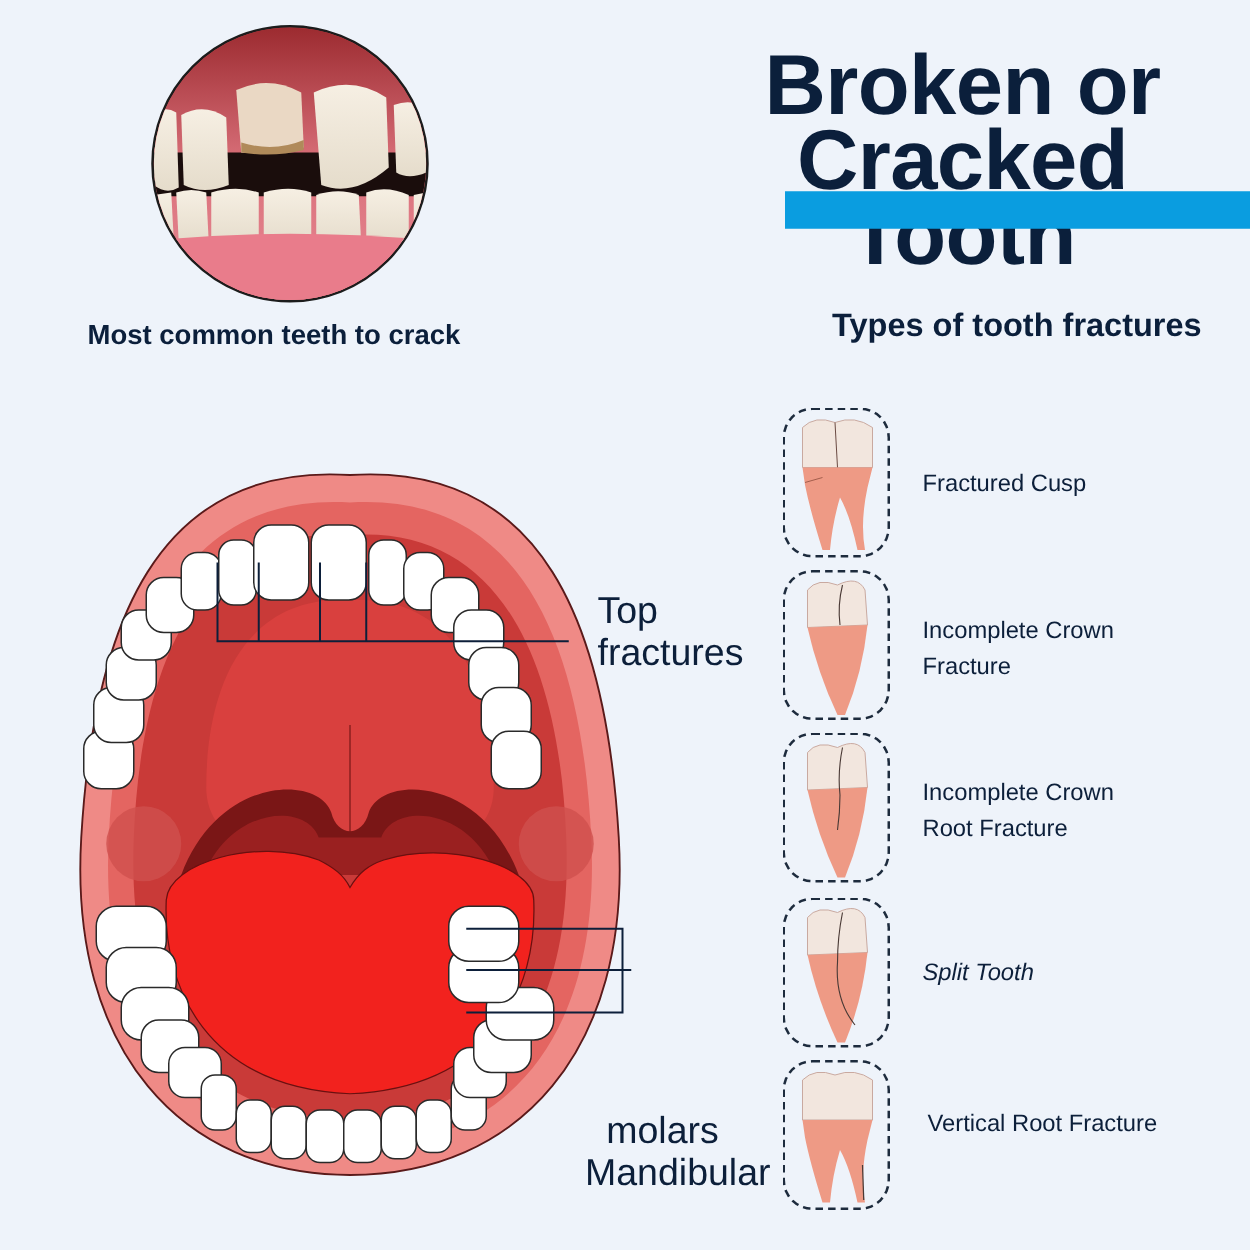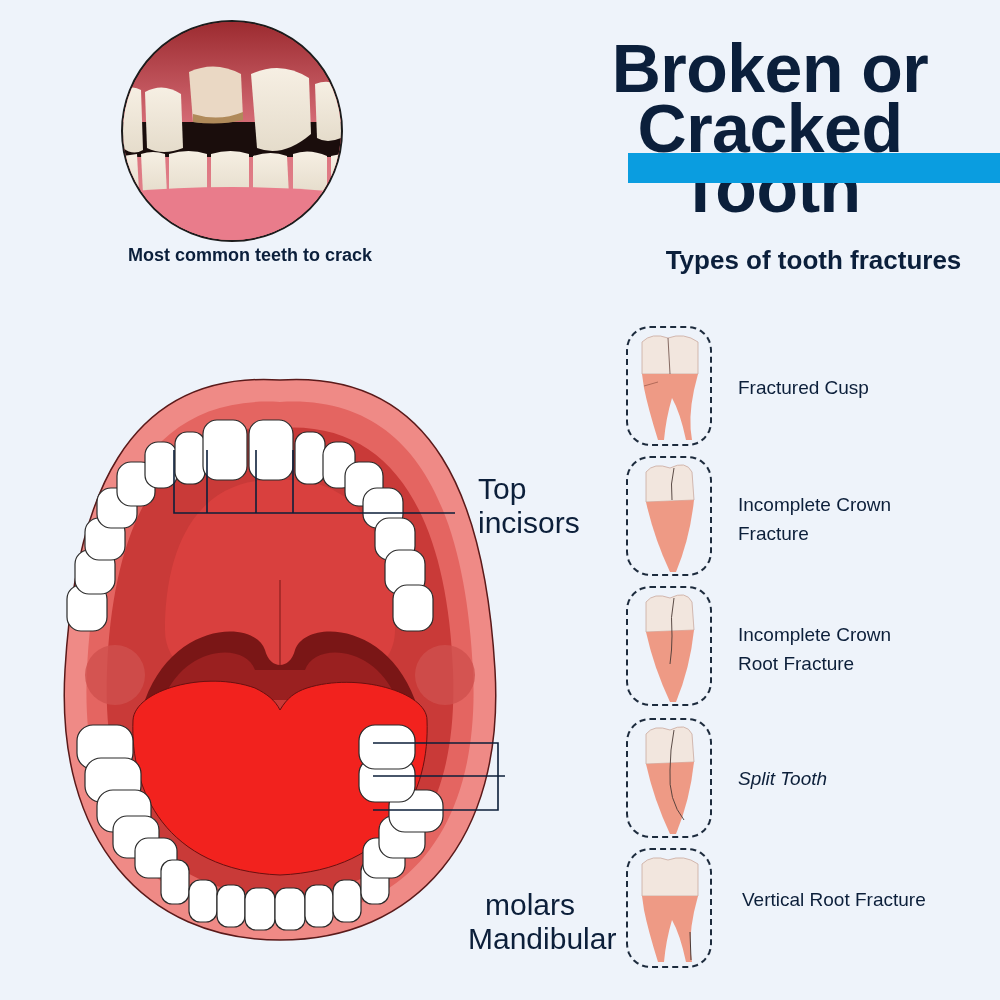"Most common teeth to crack" .caption-left { font-size: 18px -> 22px; text-align: center -> none; top: 235px -> 248px }
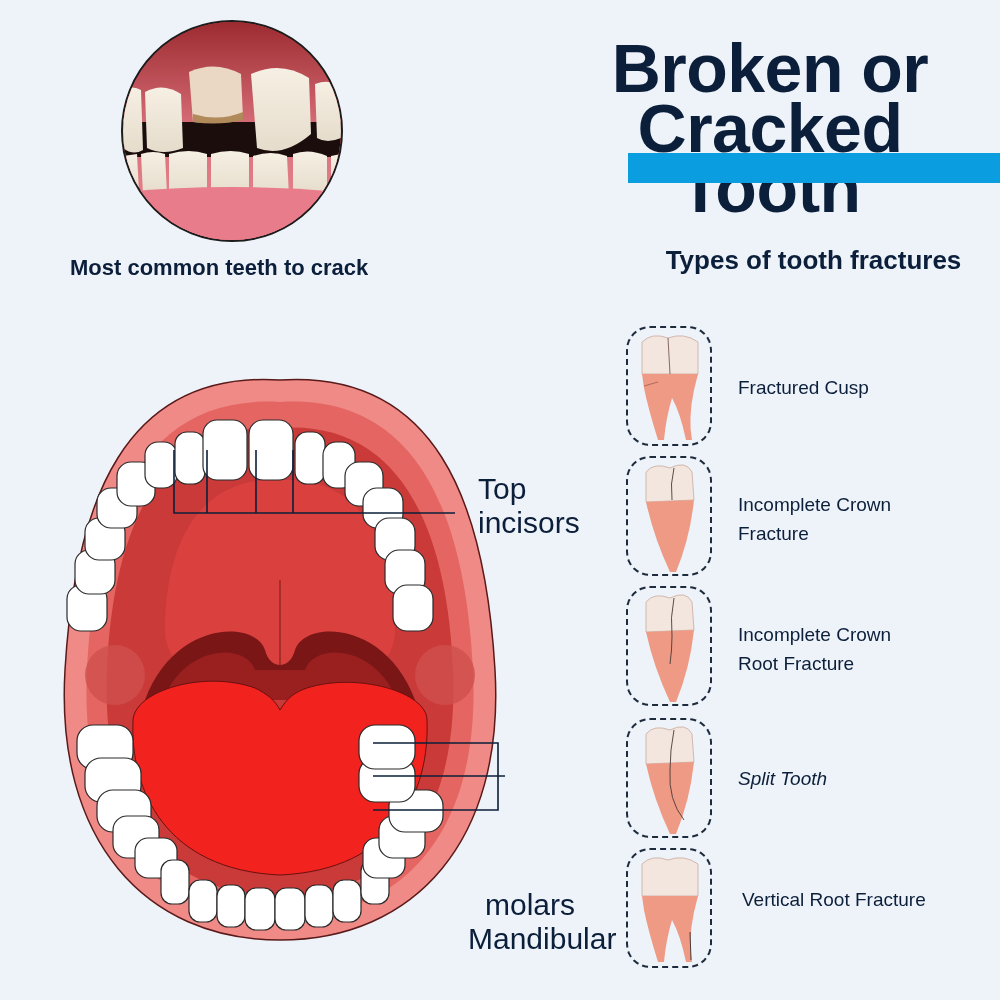"incisors" div { text: incisors -> fractures }
